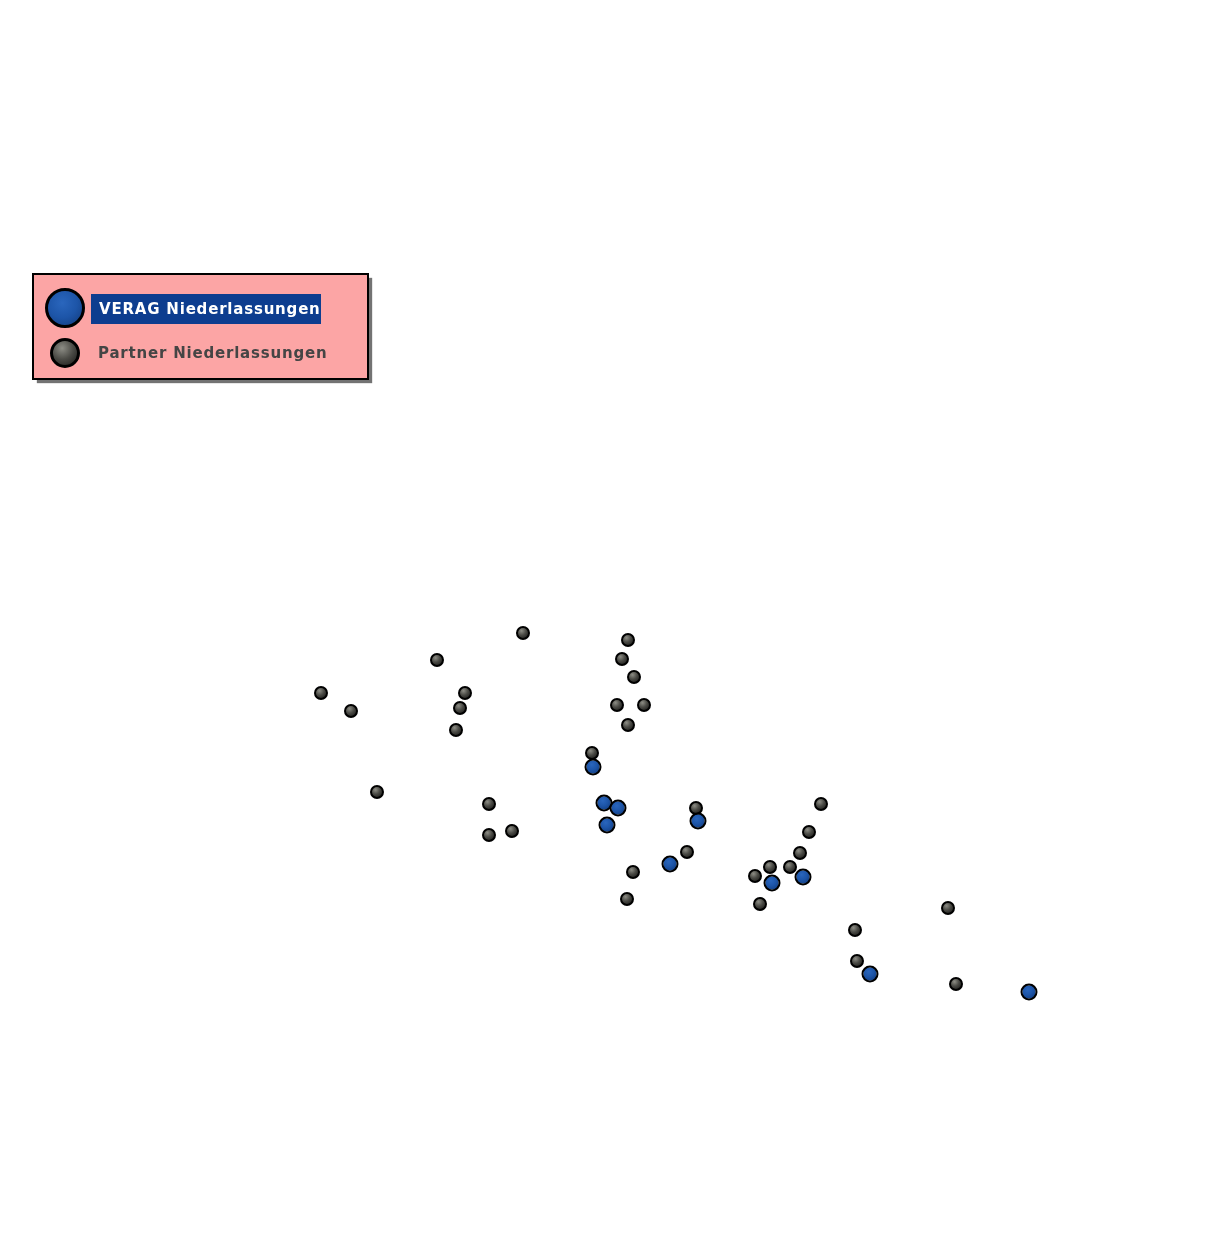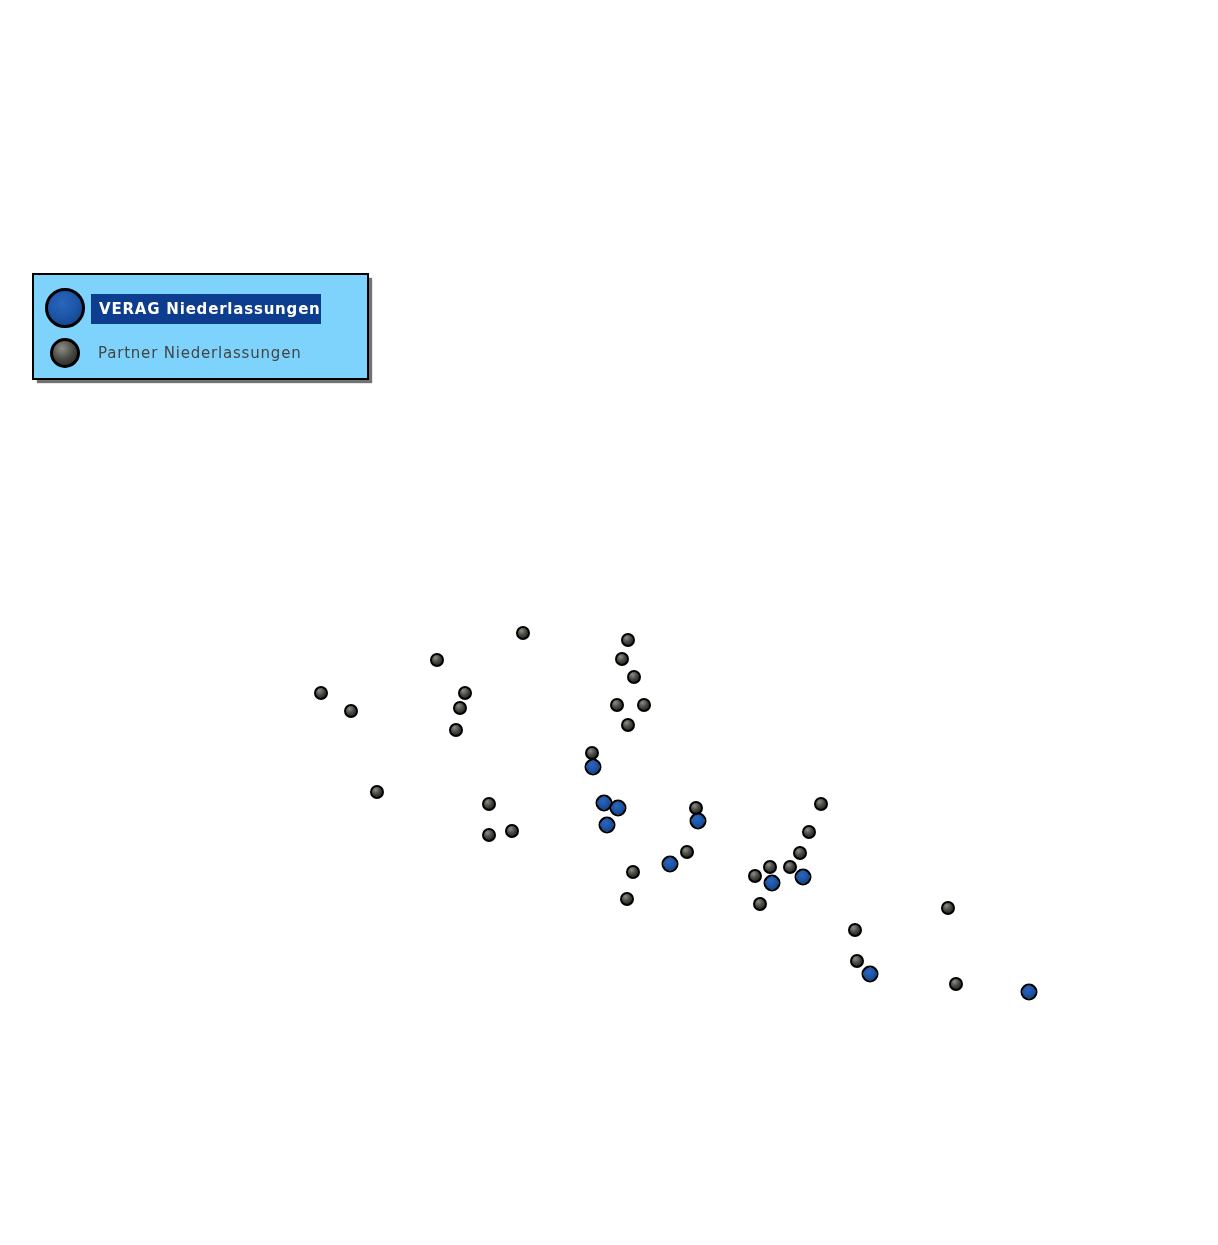"VERAG Niederlassungen" .legend { background: #7dd3fc -> #fca5a5 }
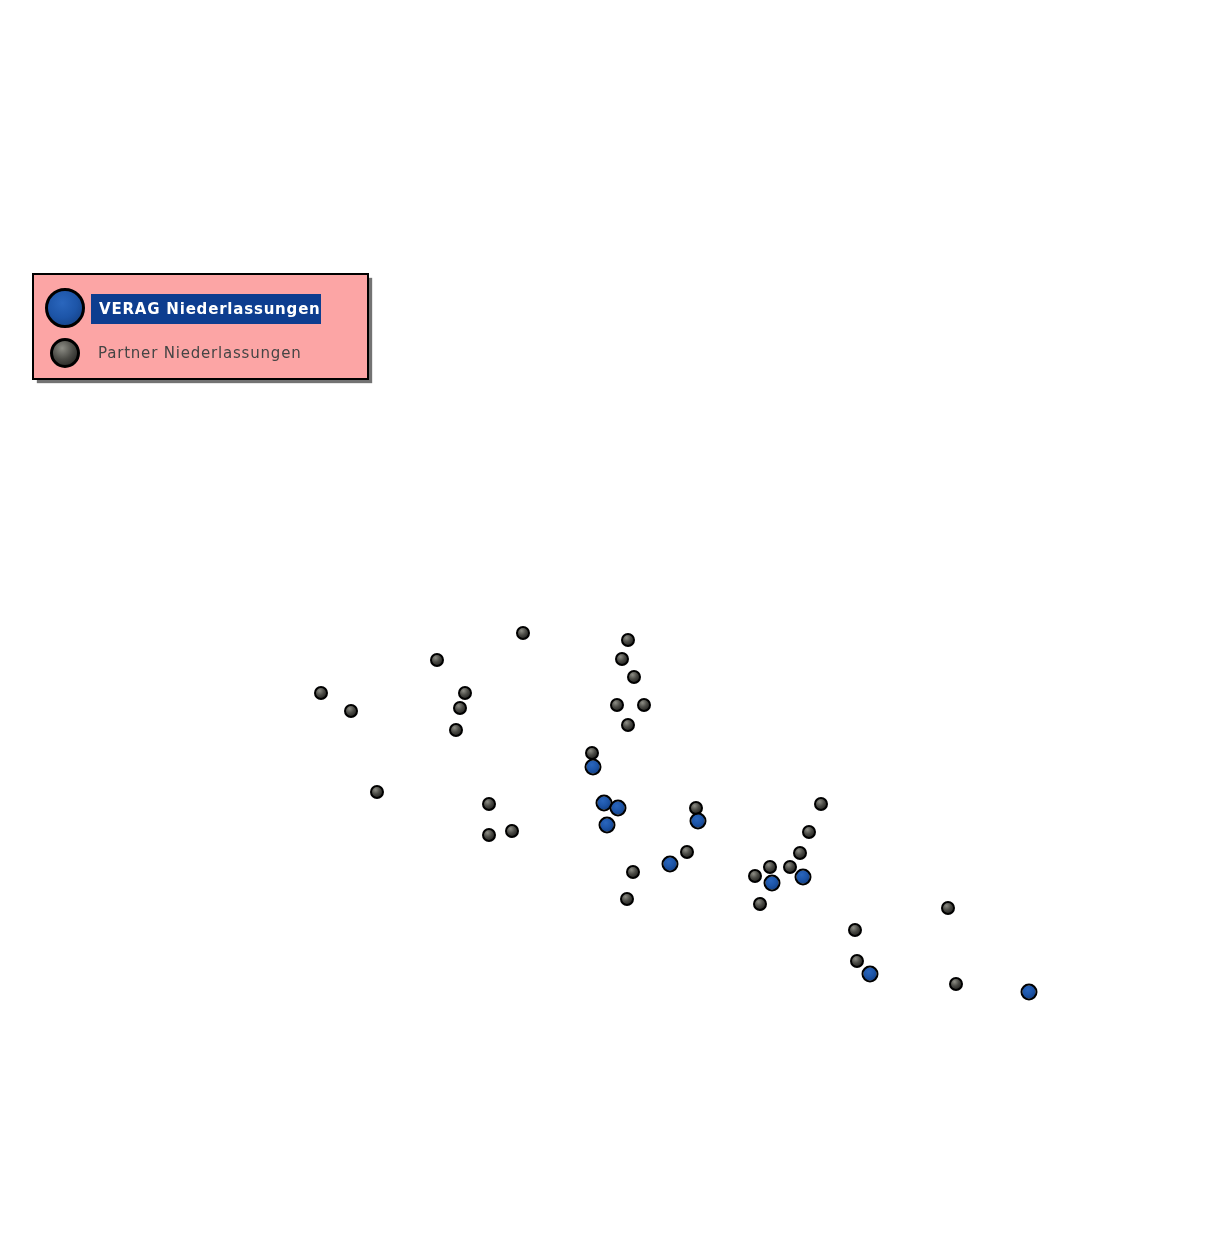"Partner Niederlassungen" .legend-partner-label { font-weight: normal -> bold }
